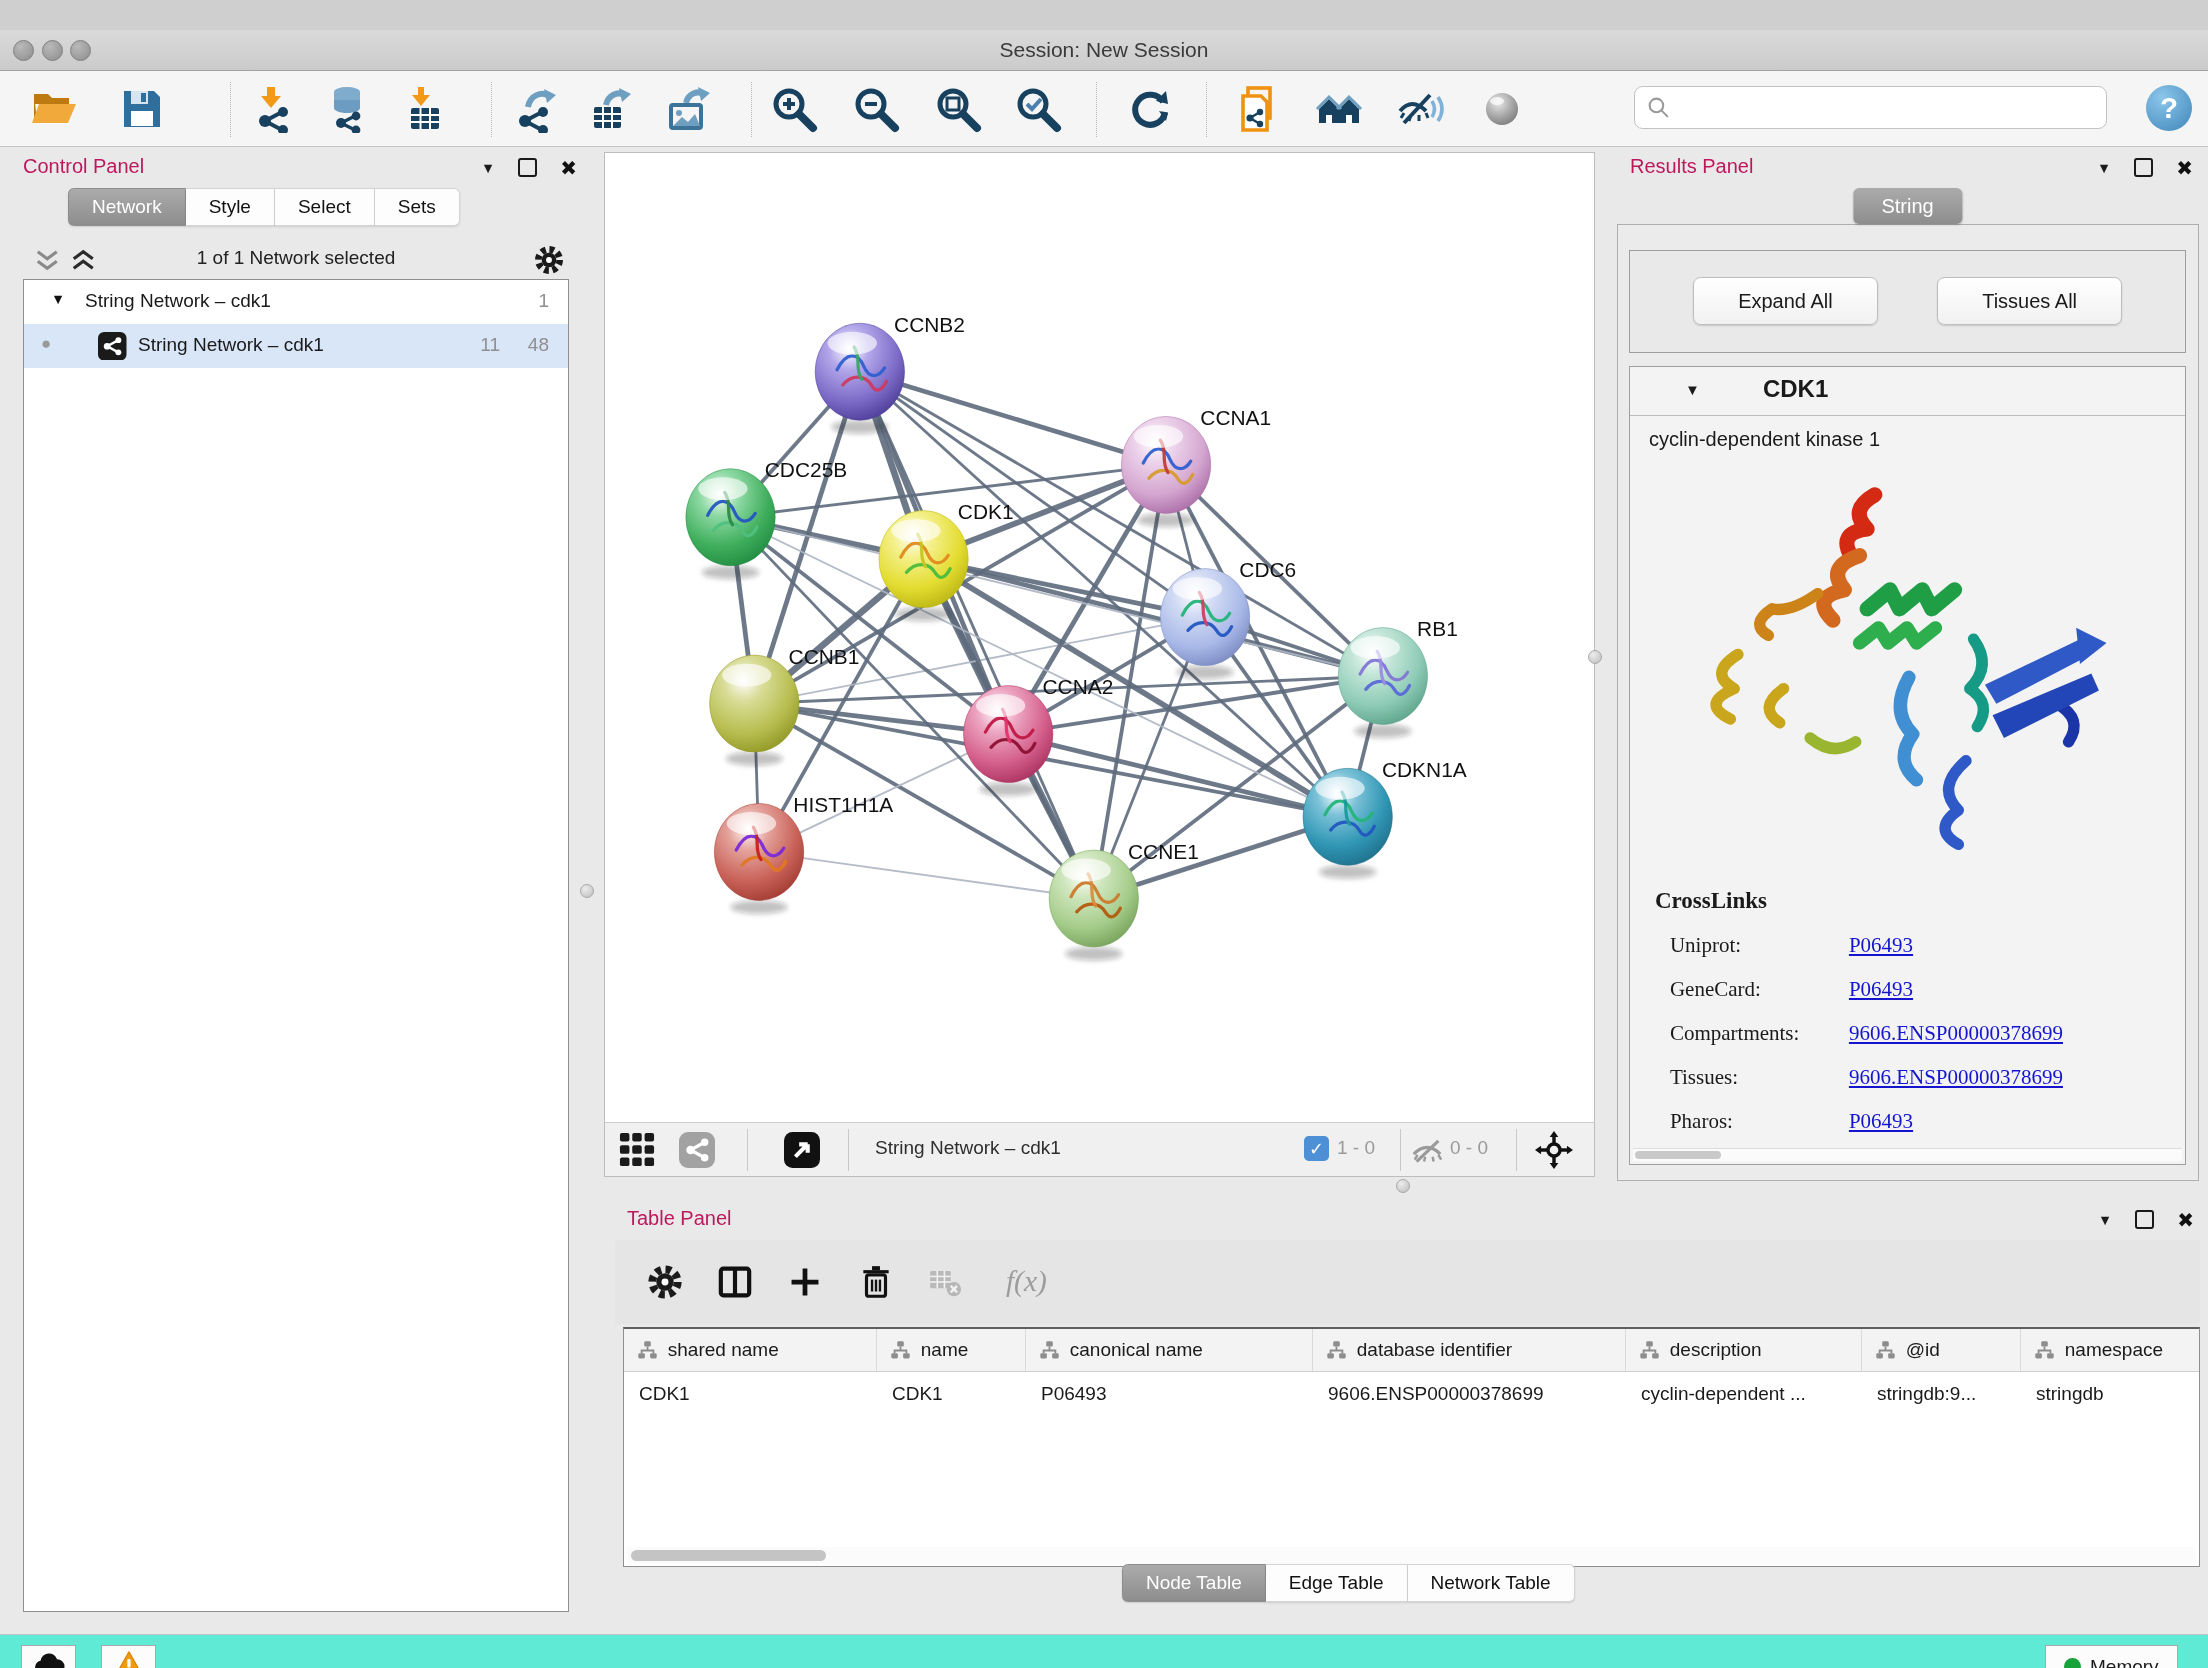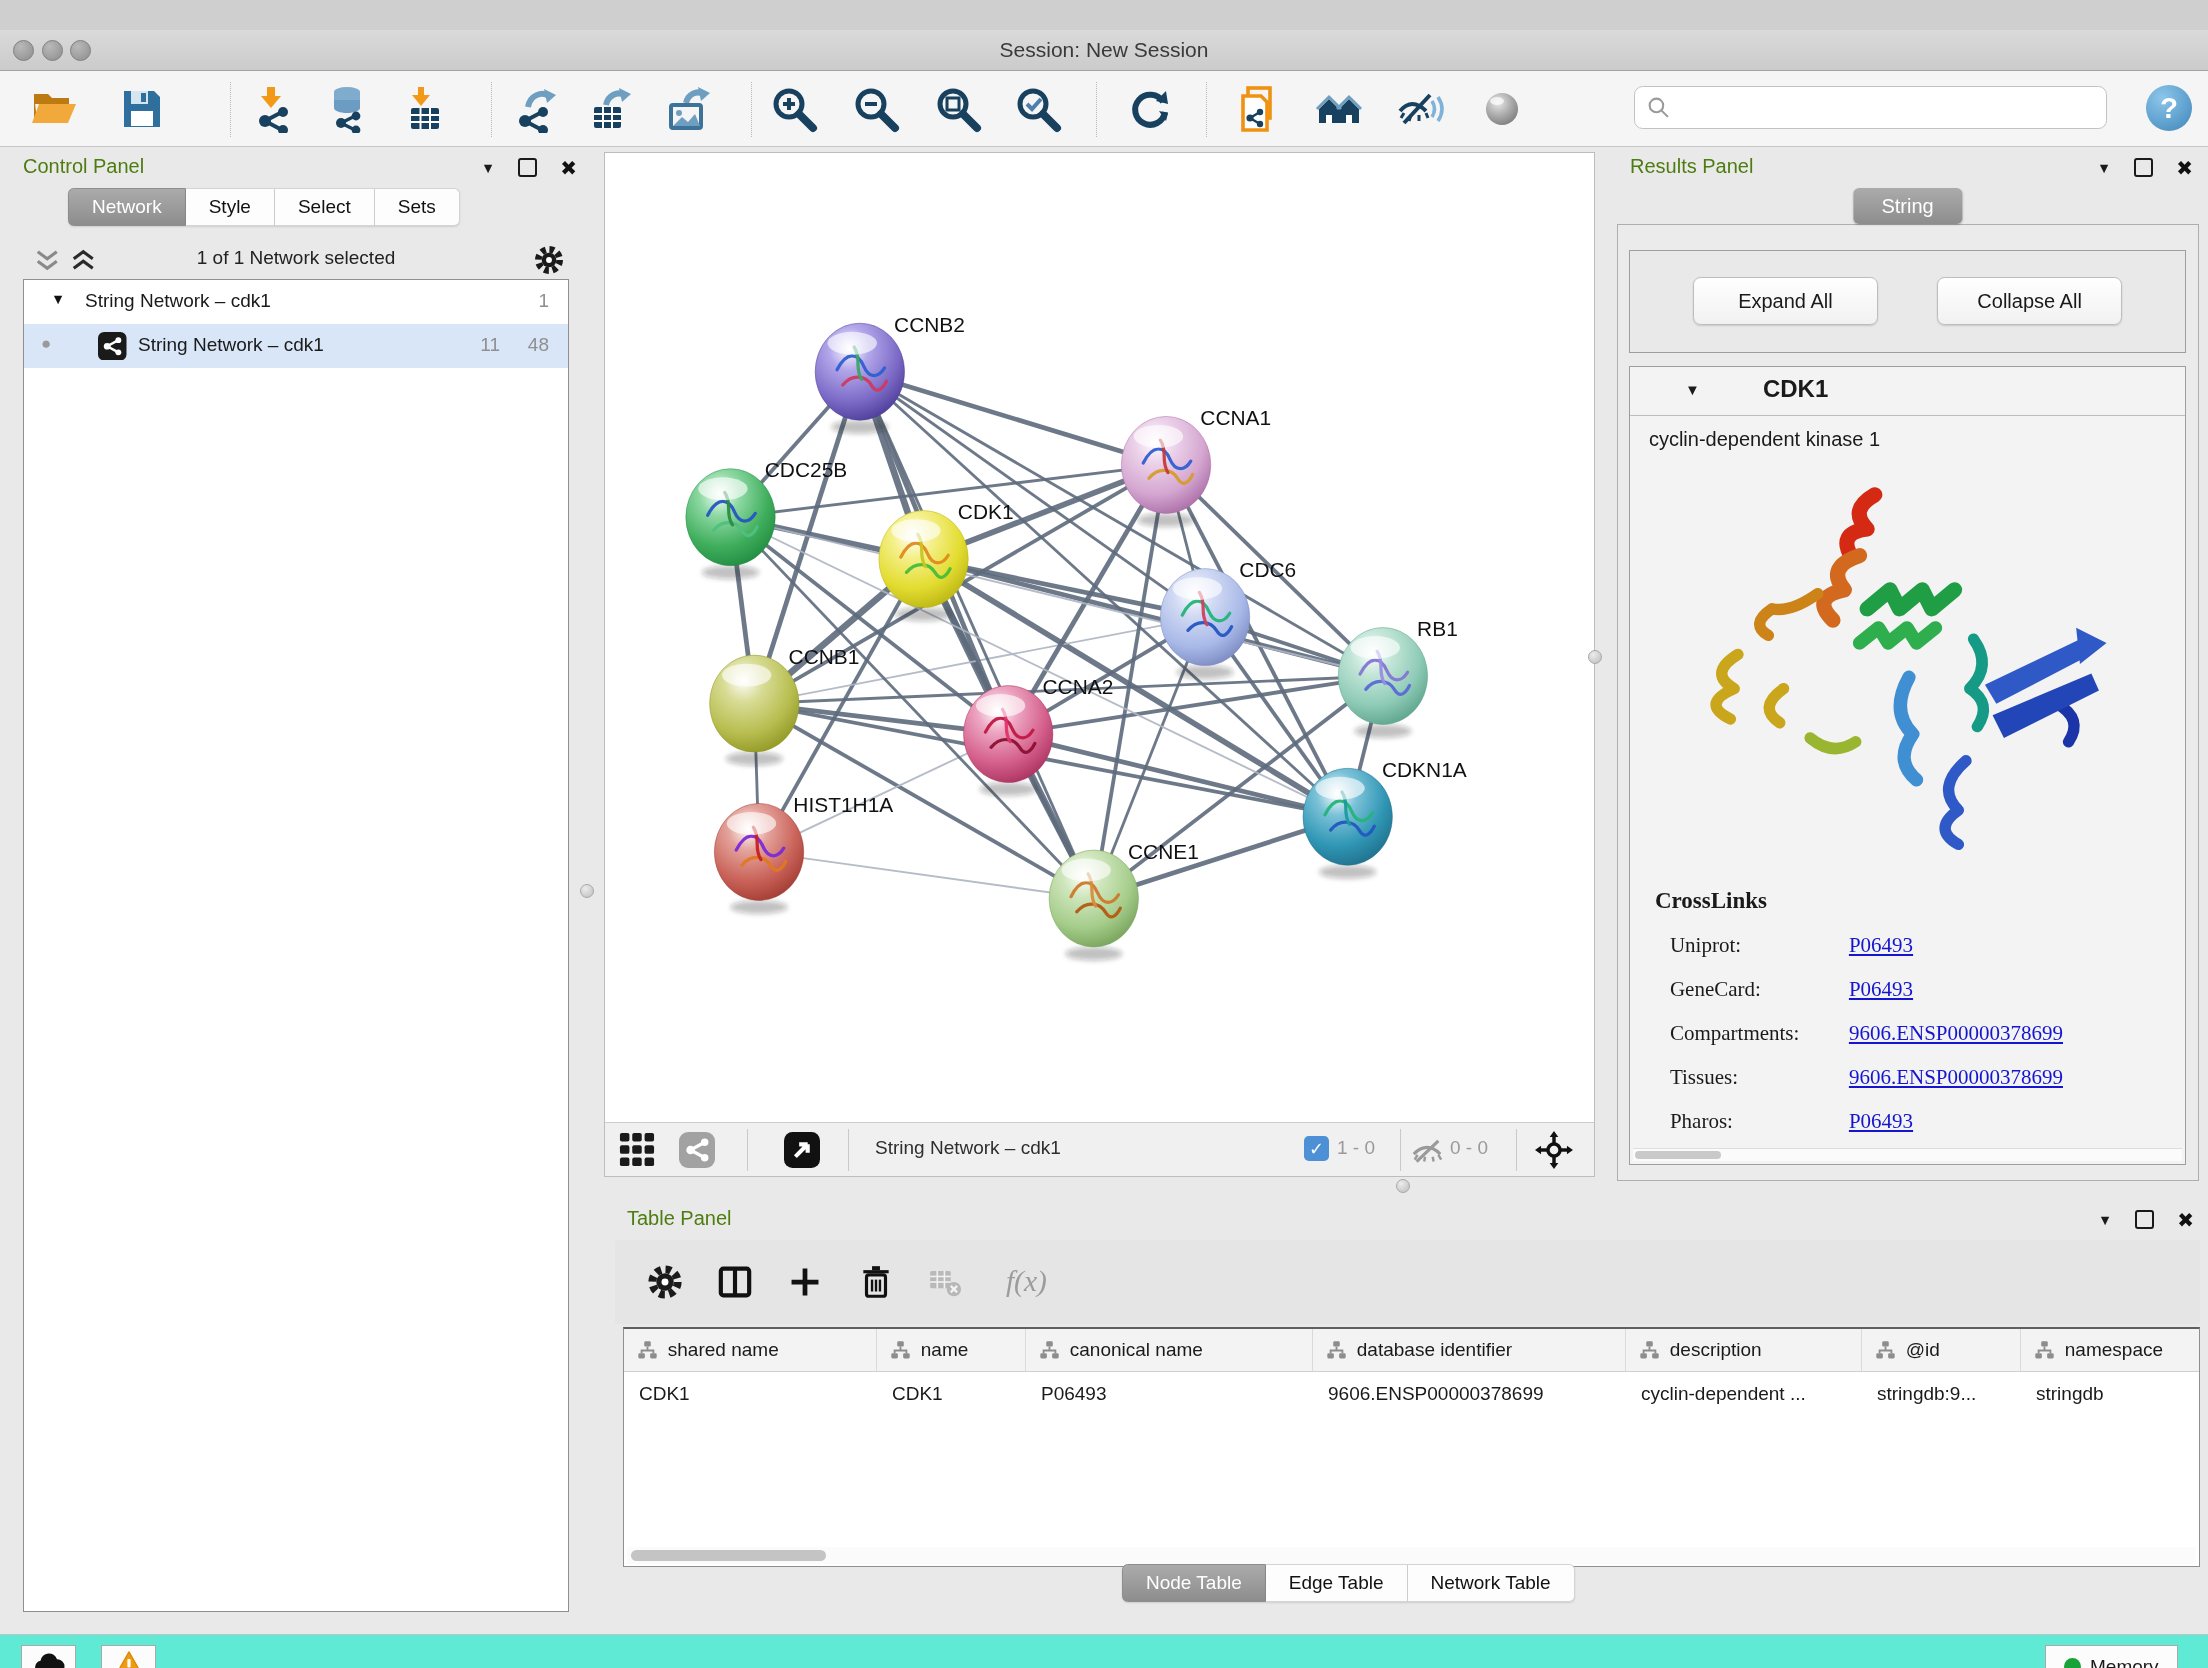"Control Panel" .ptitle { color: #4d7c0f -> #be185d }
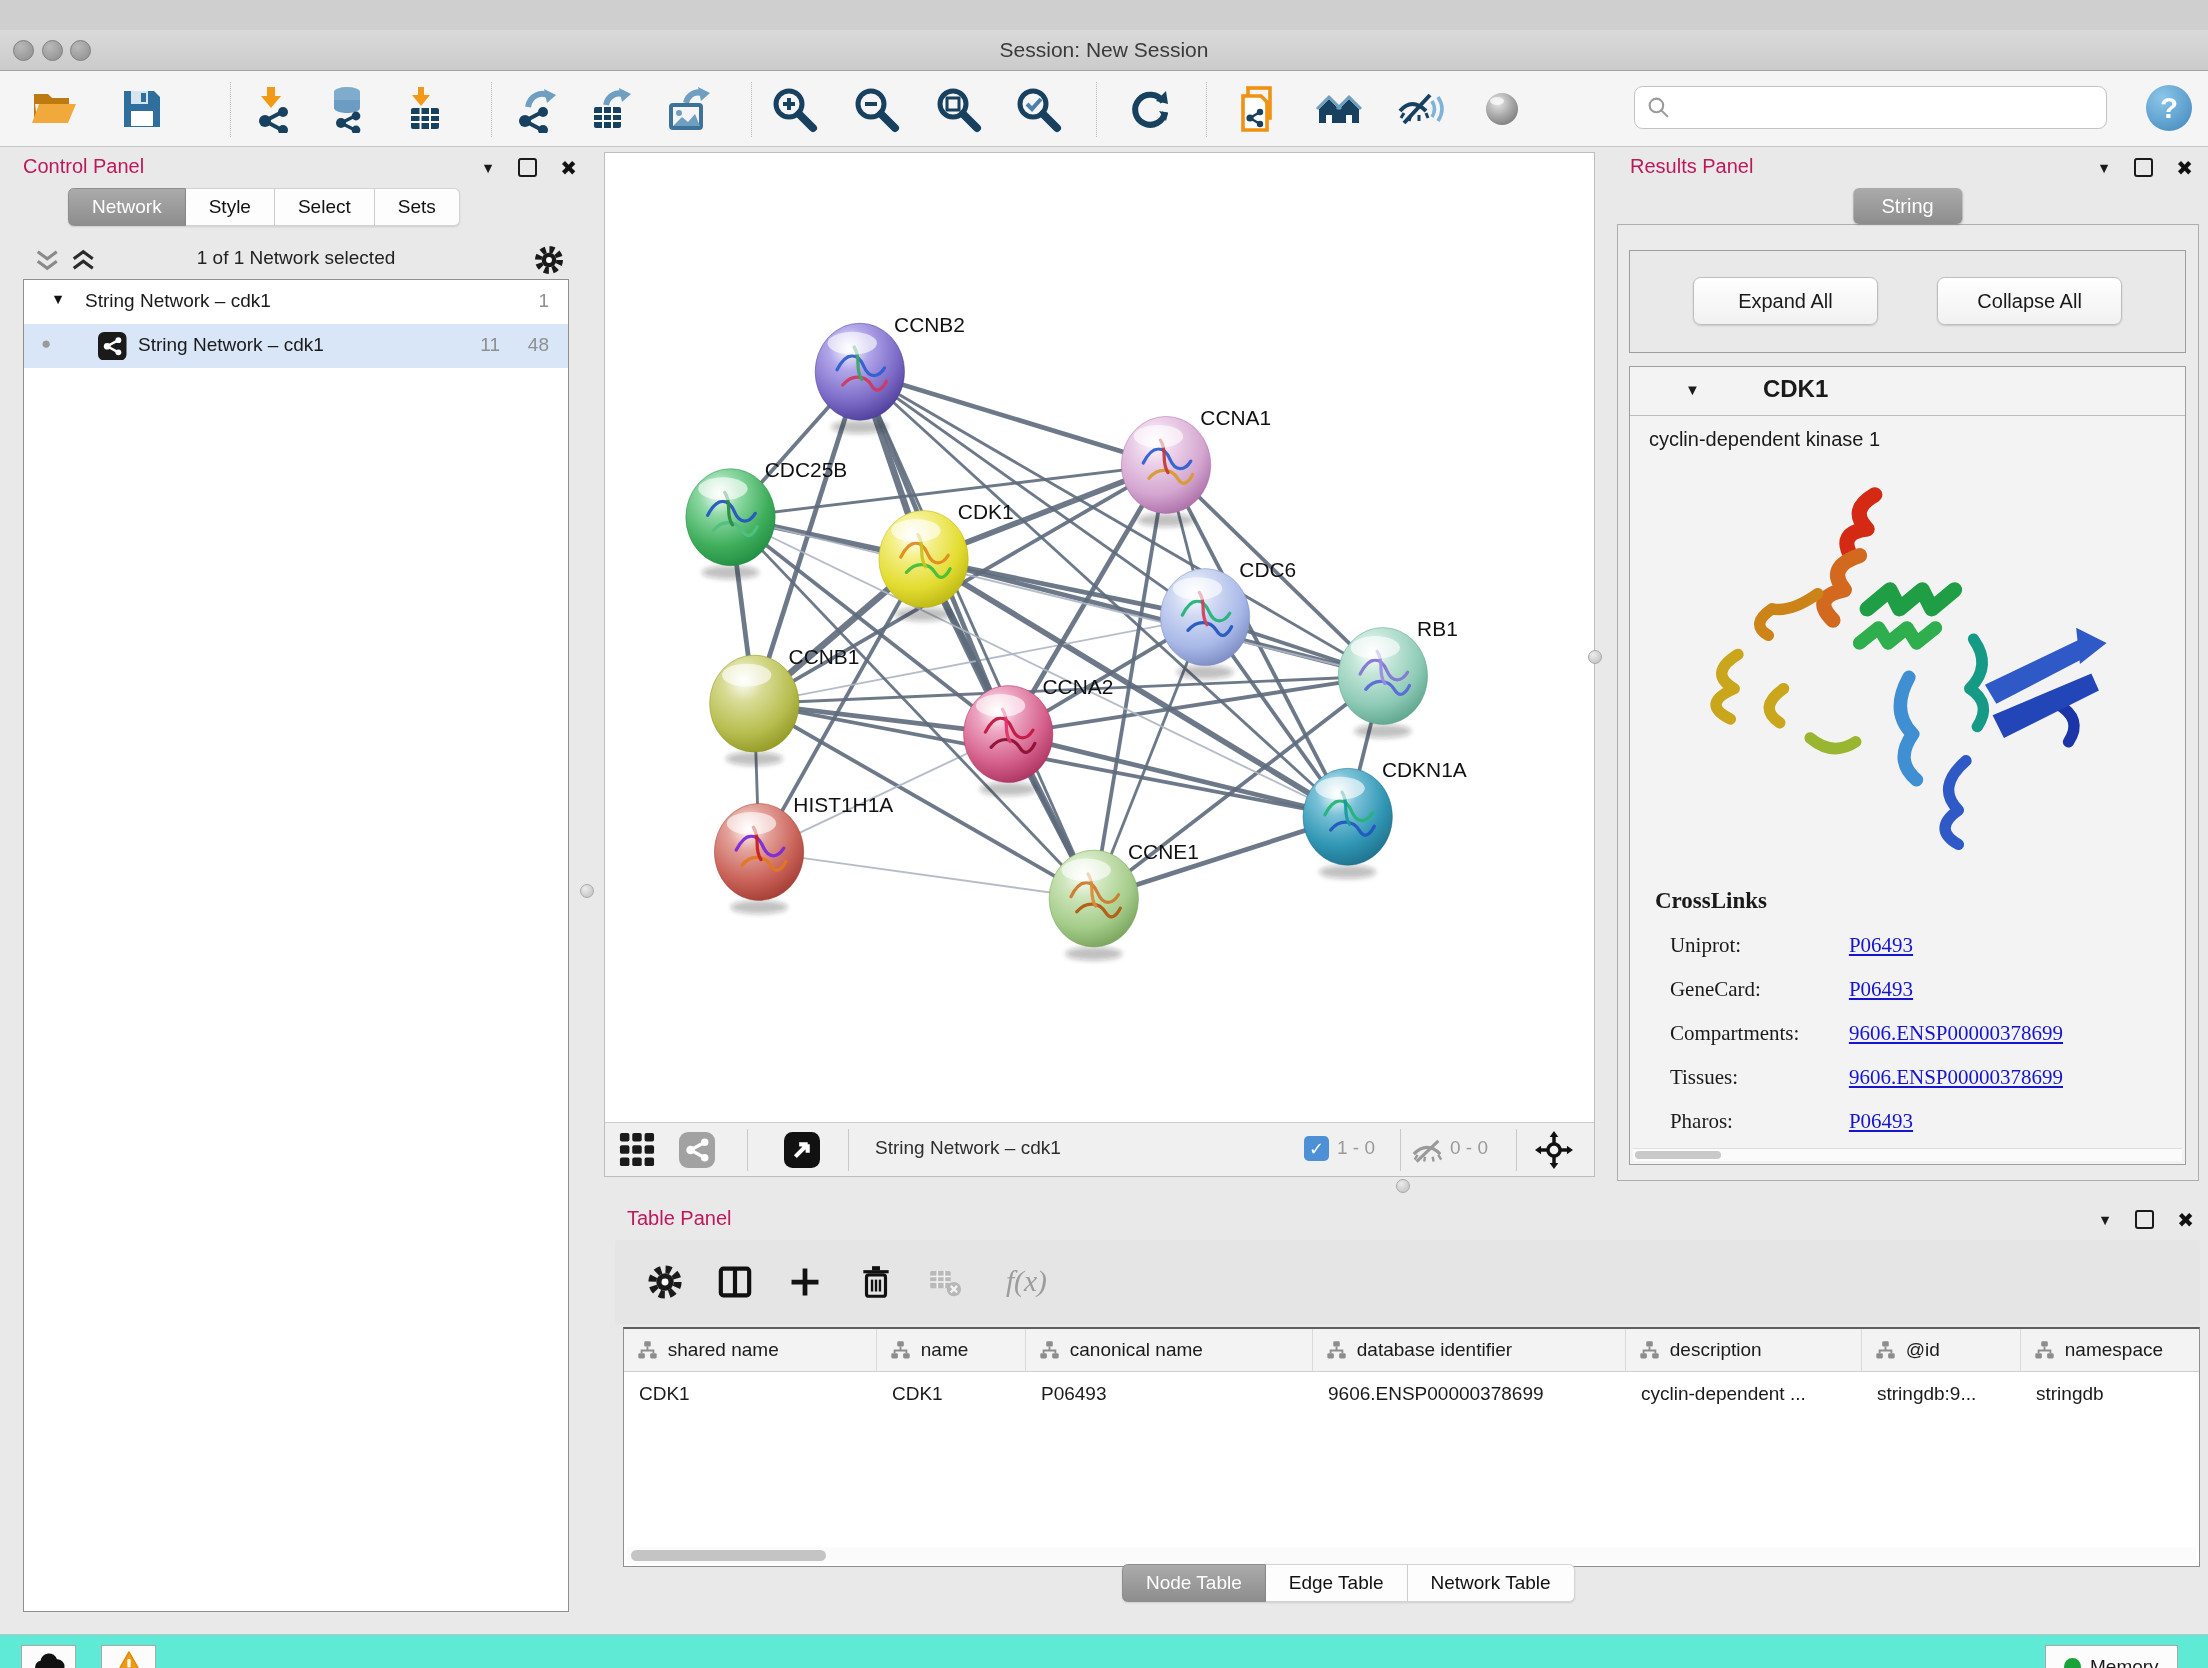"Collapse All" div.rbtn { text: Collapse -> Tissues }
